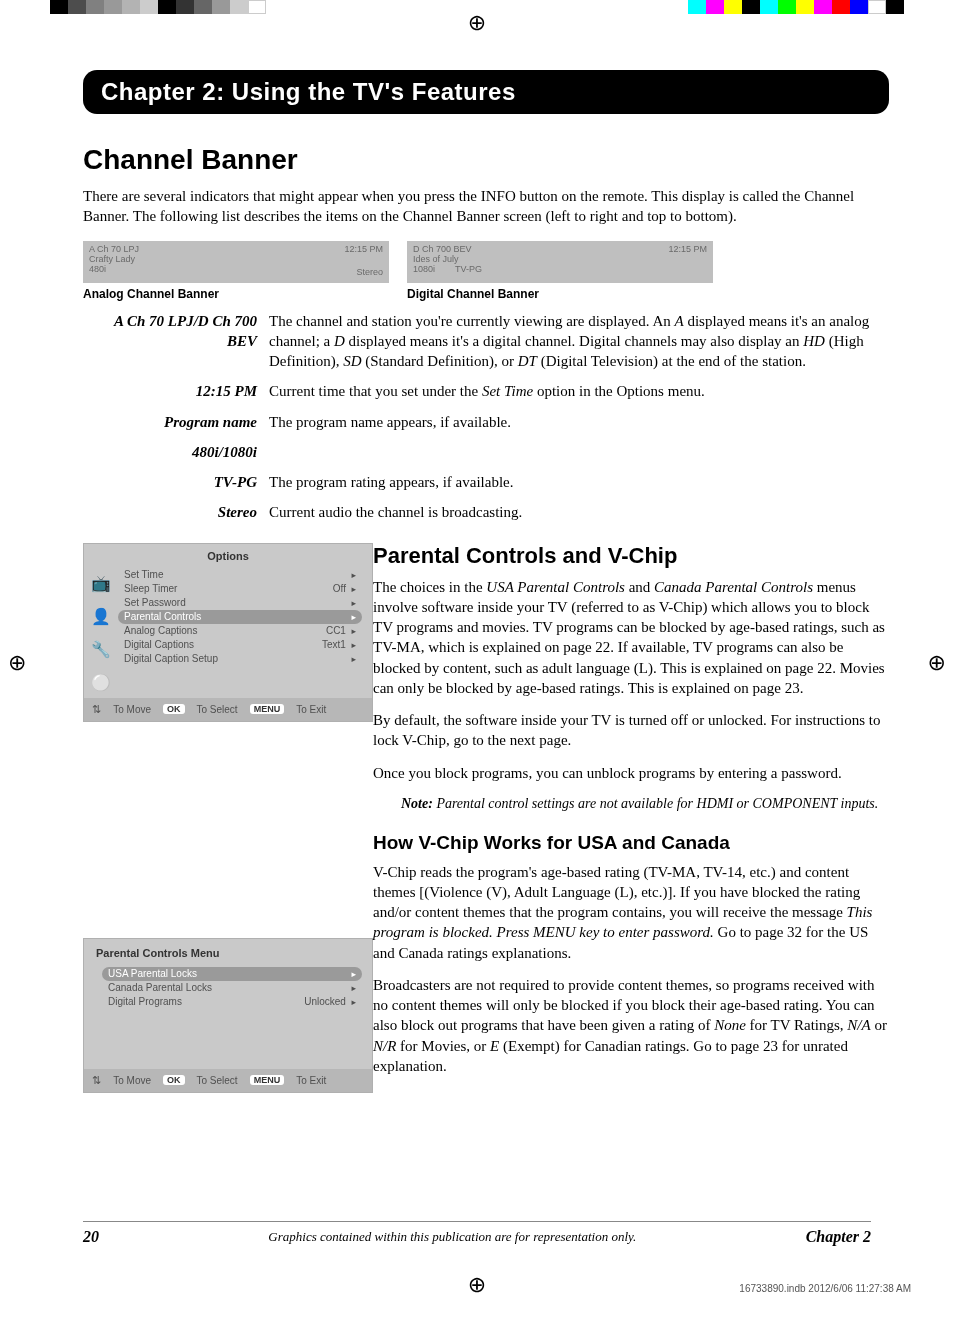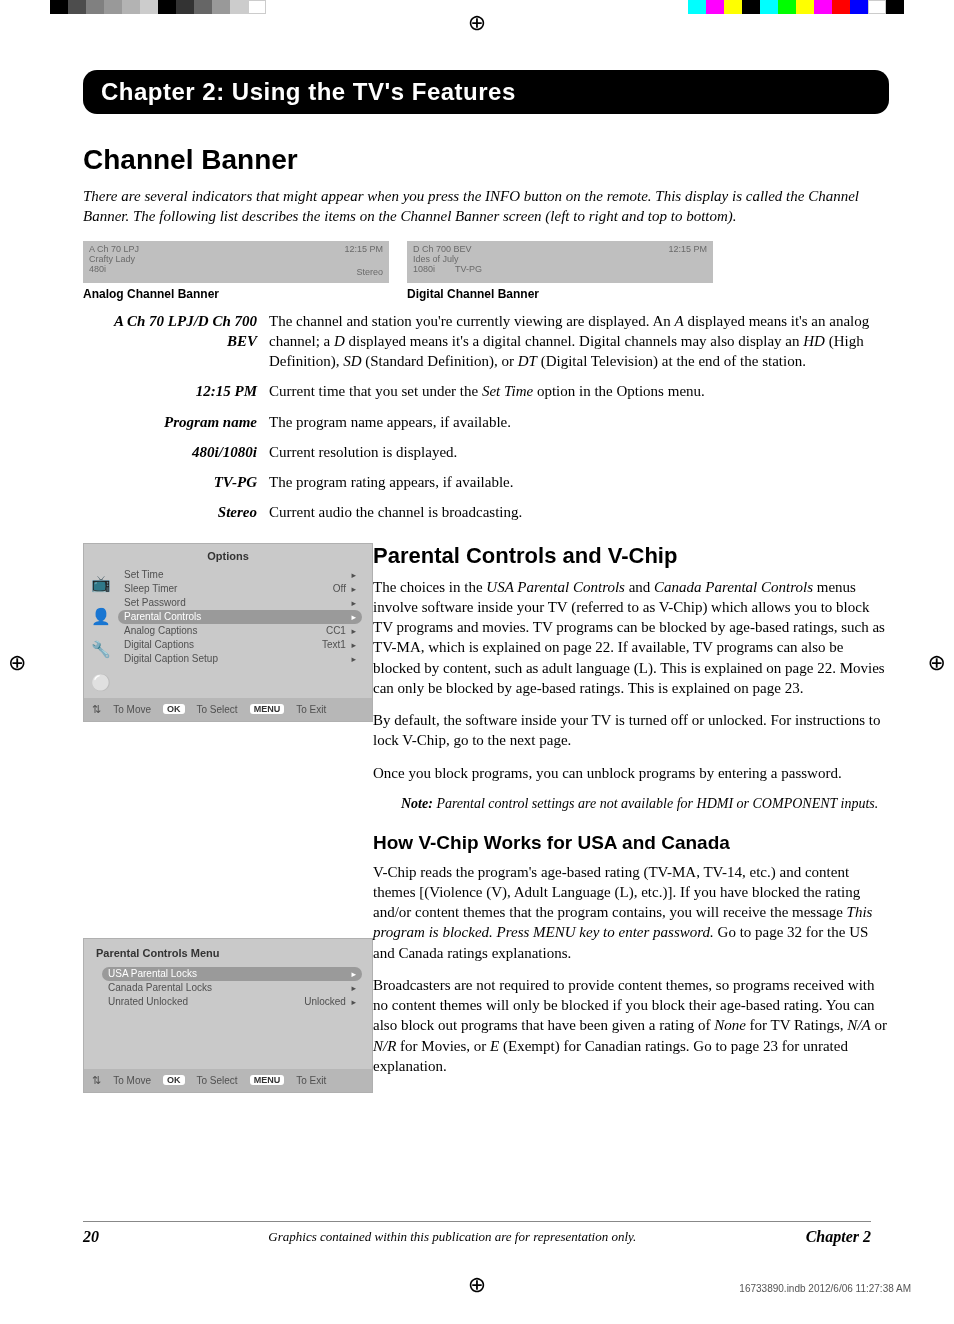"There are several indicators that" .intro { font-style: italic -> none }
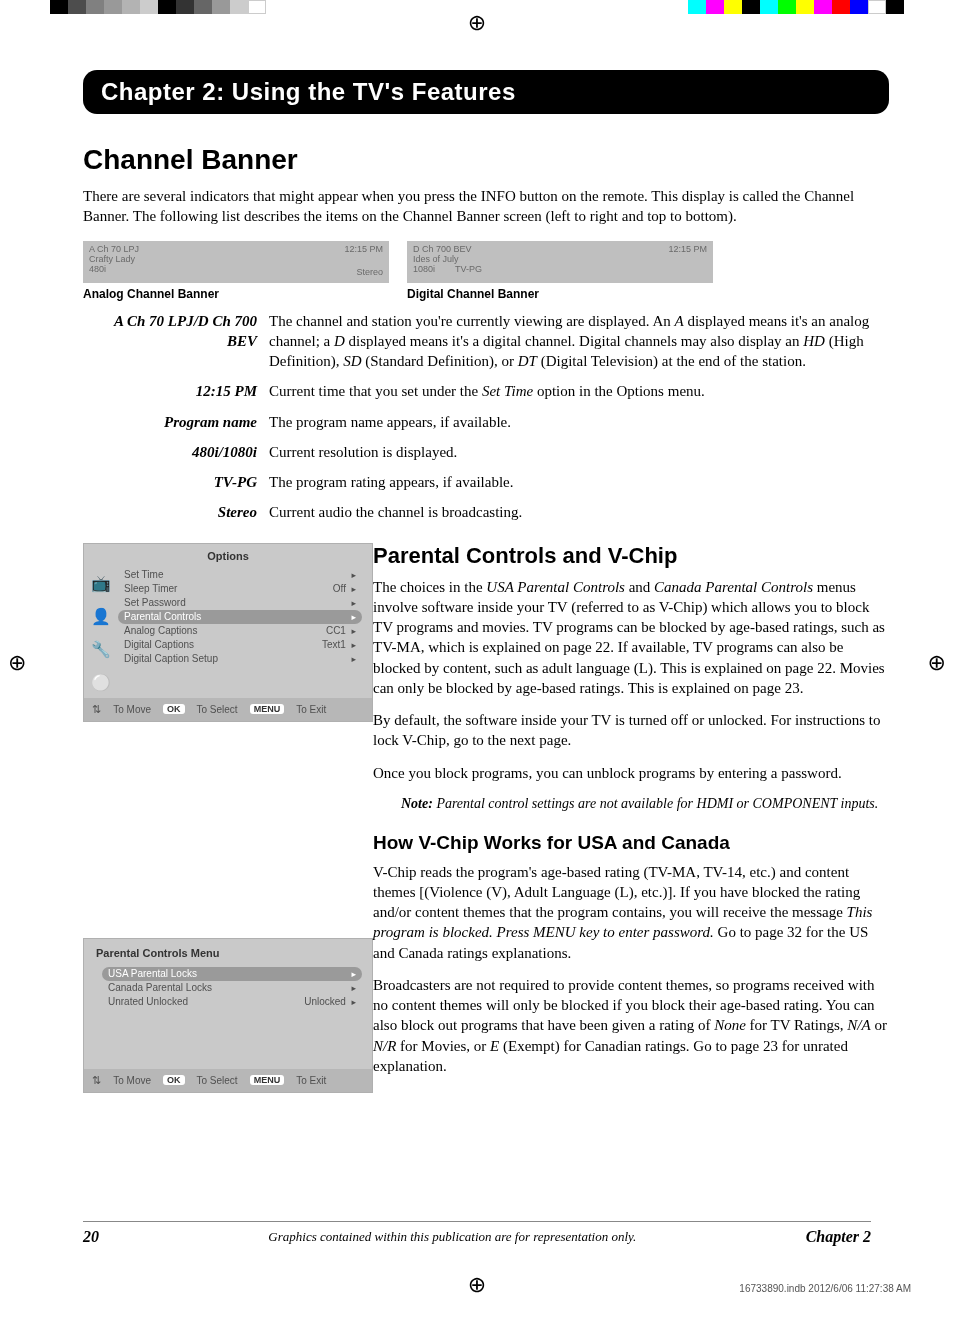"Current resolution is displayed." div.def-body { html: <div>Current resolution is displayed.</div> -> none }
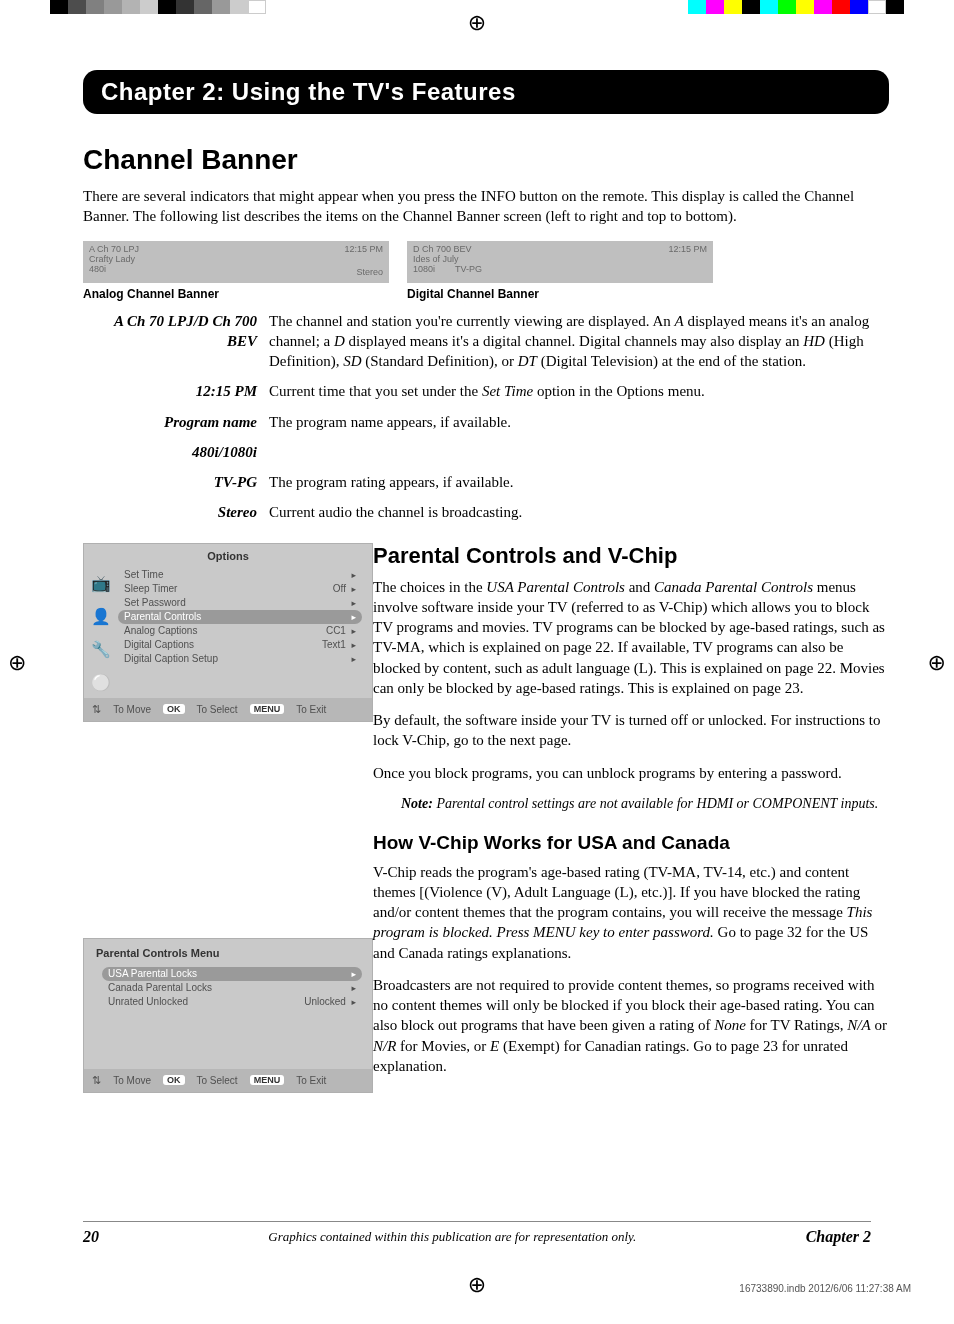"Unrated Unlocked" span { text: Unrated Unlocked -> Digital Programs }
